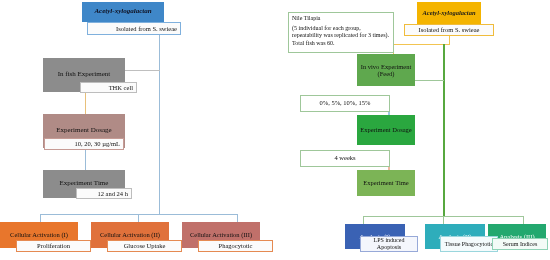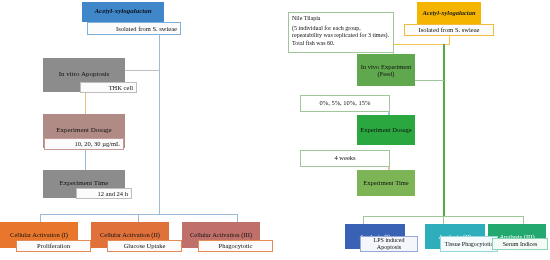"In vitro Apoptosis" div.node { text: vitro Apoptosis -> fish Experiment }
